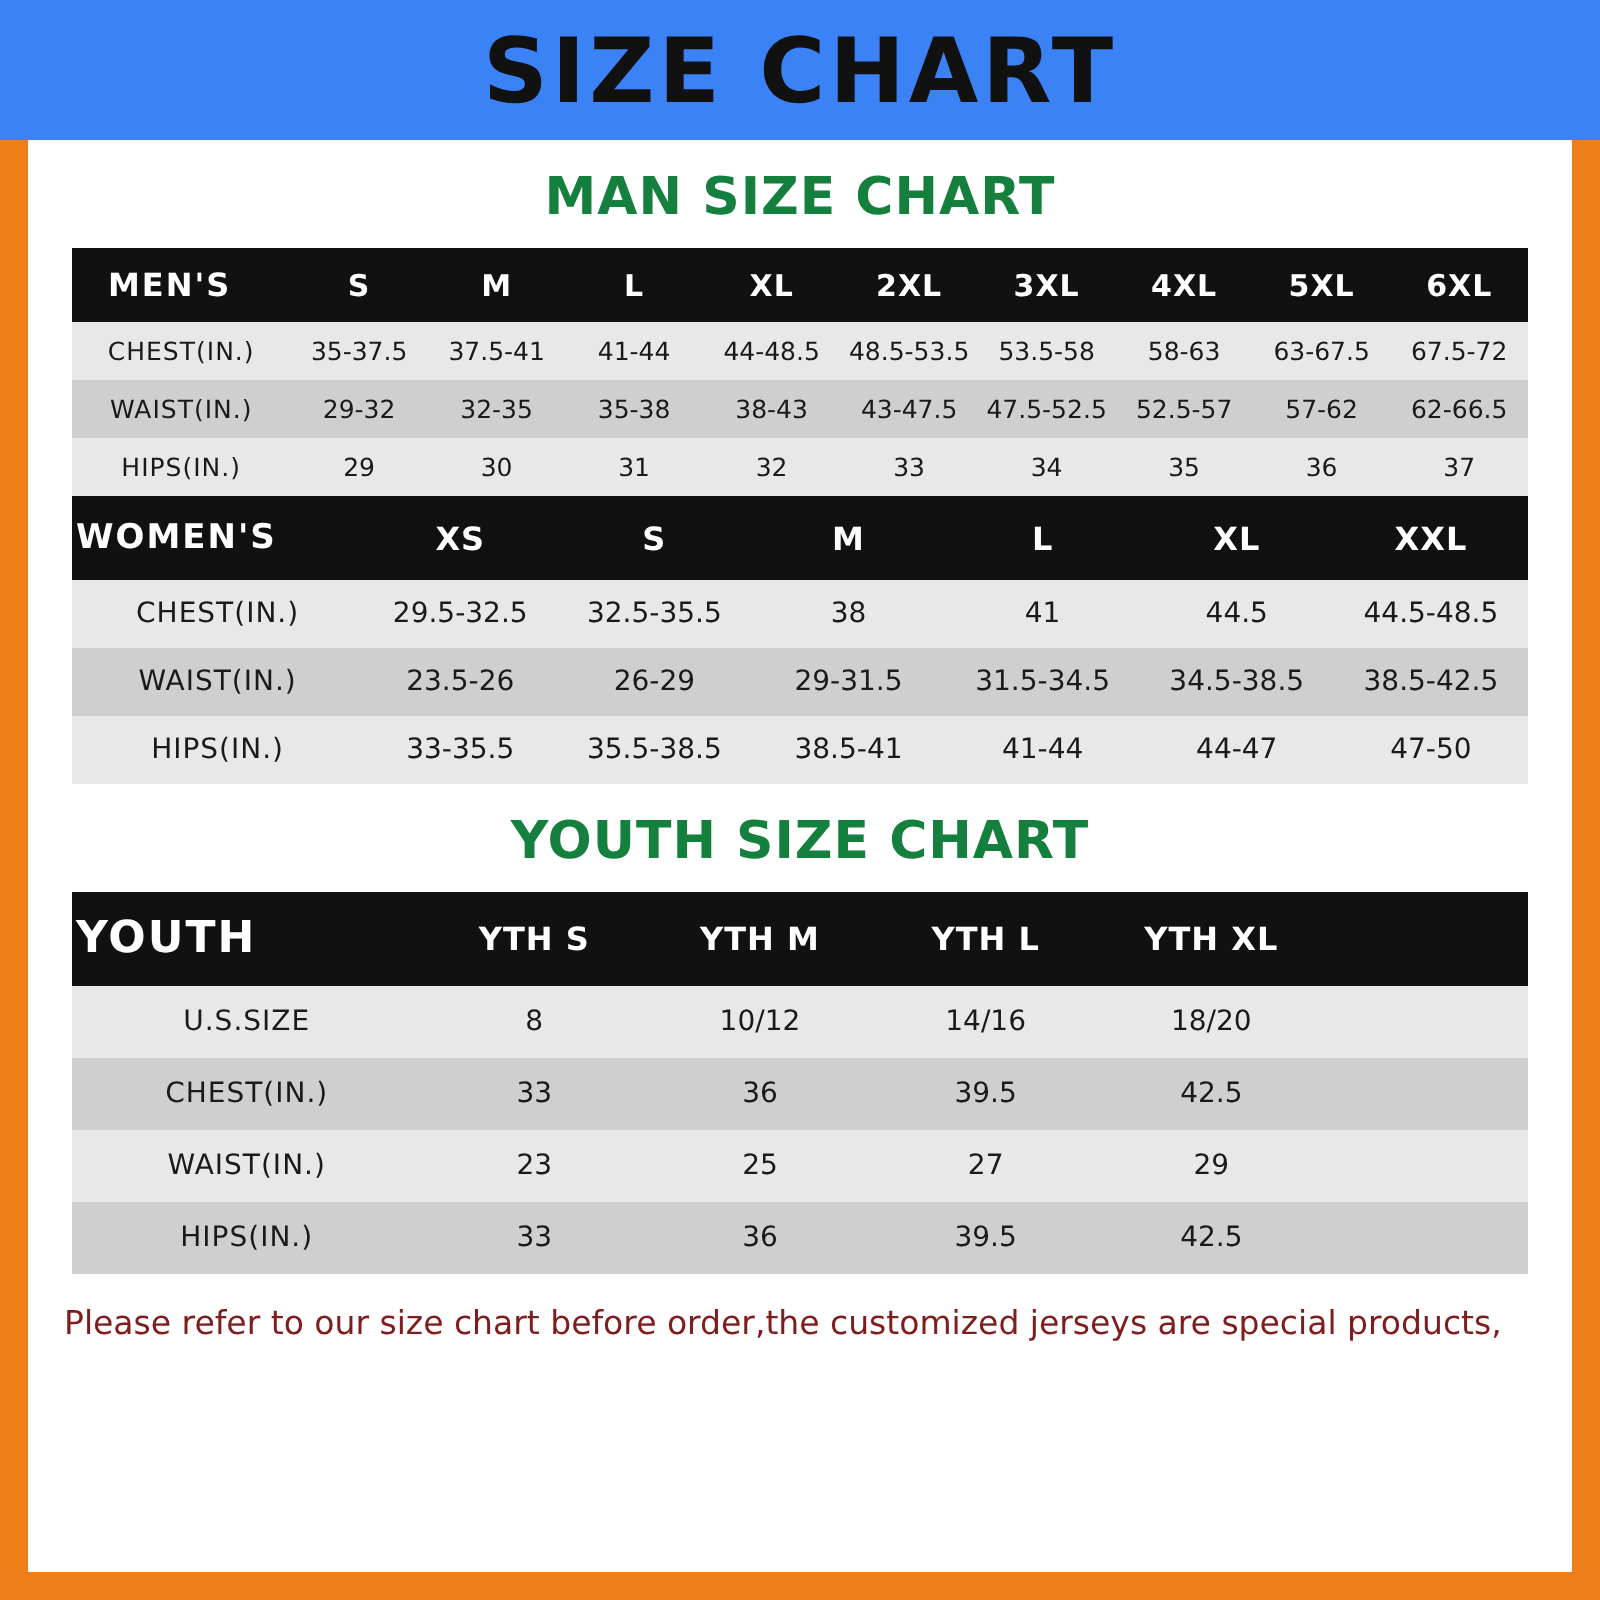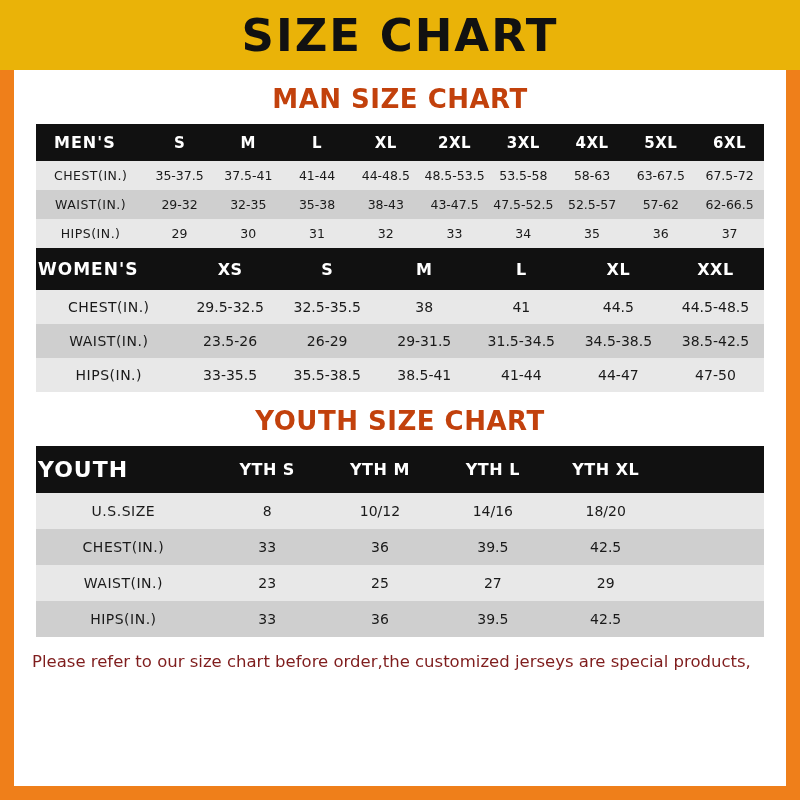"SIZE CHART" .header { background: #eab308 -> #3b82f6 }
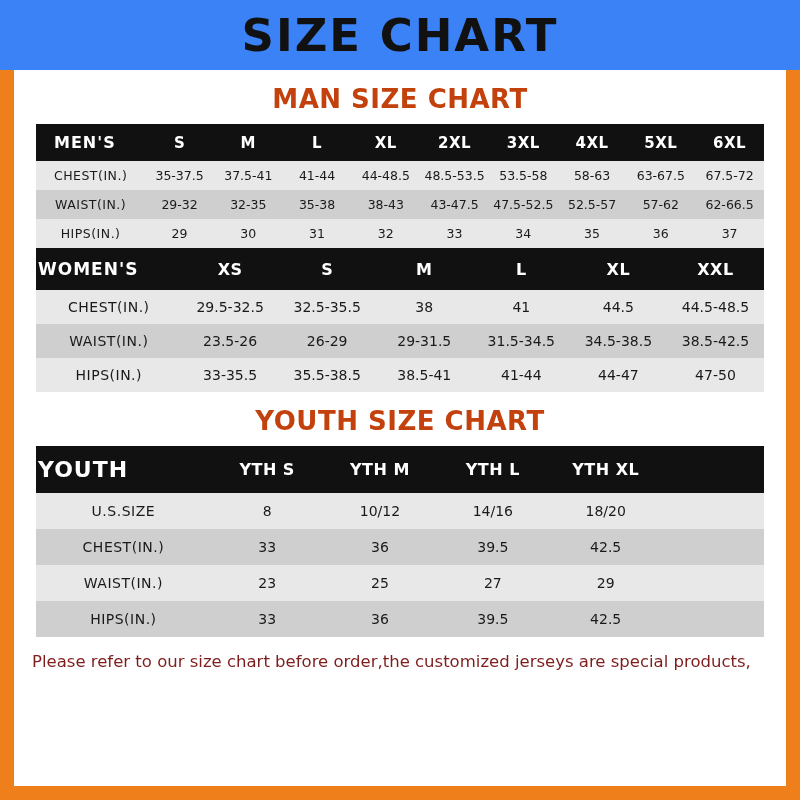"MAN SIZE CHART" .section-title { color: #c2410c -> #15803d }
